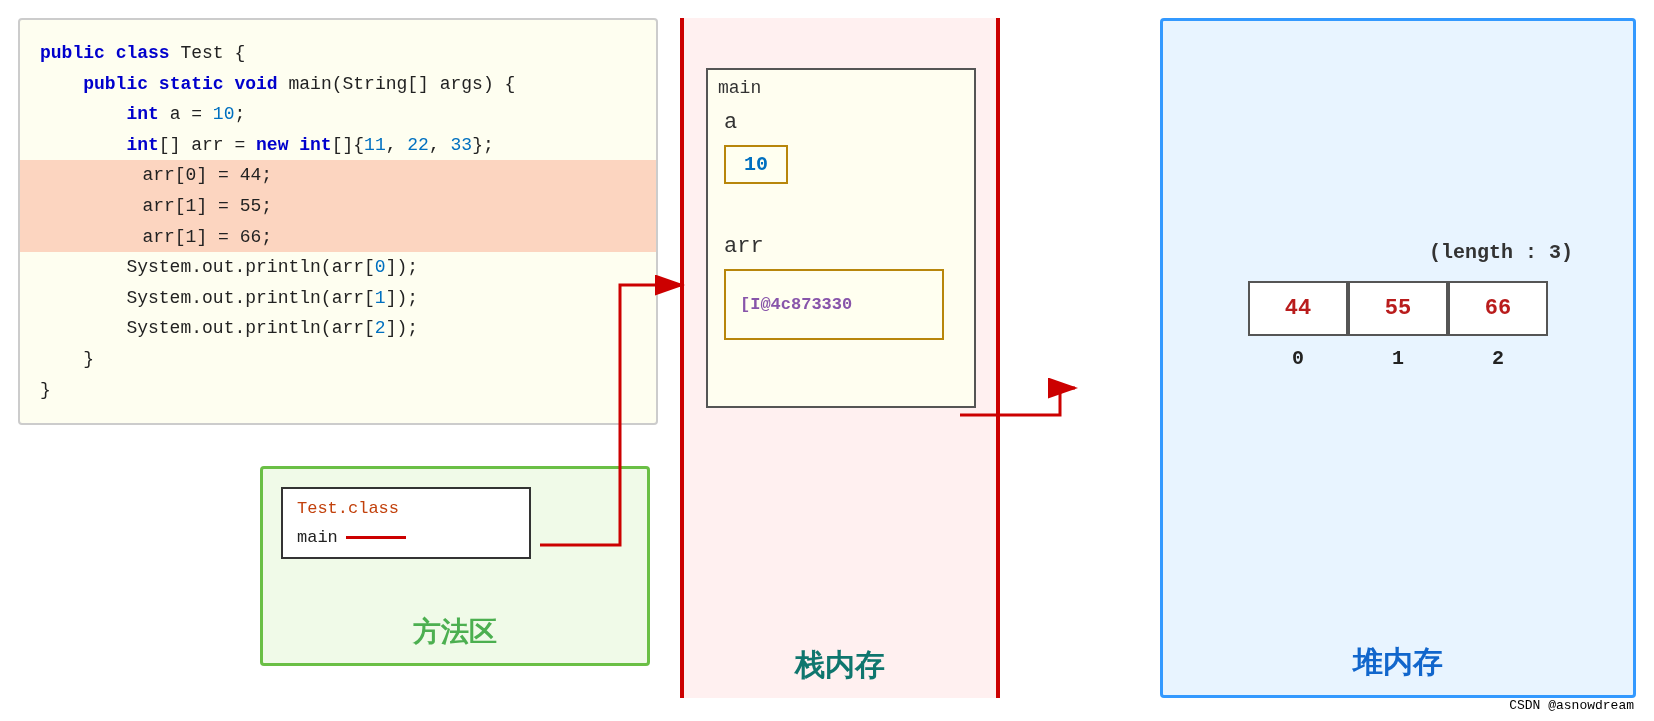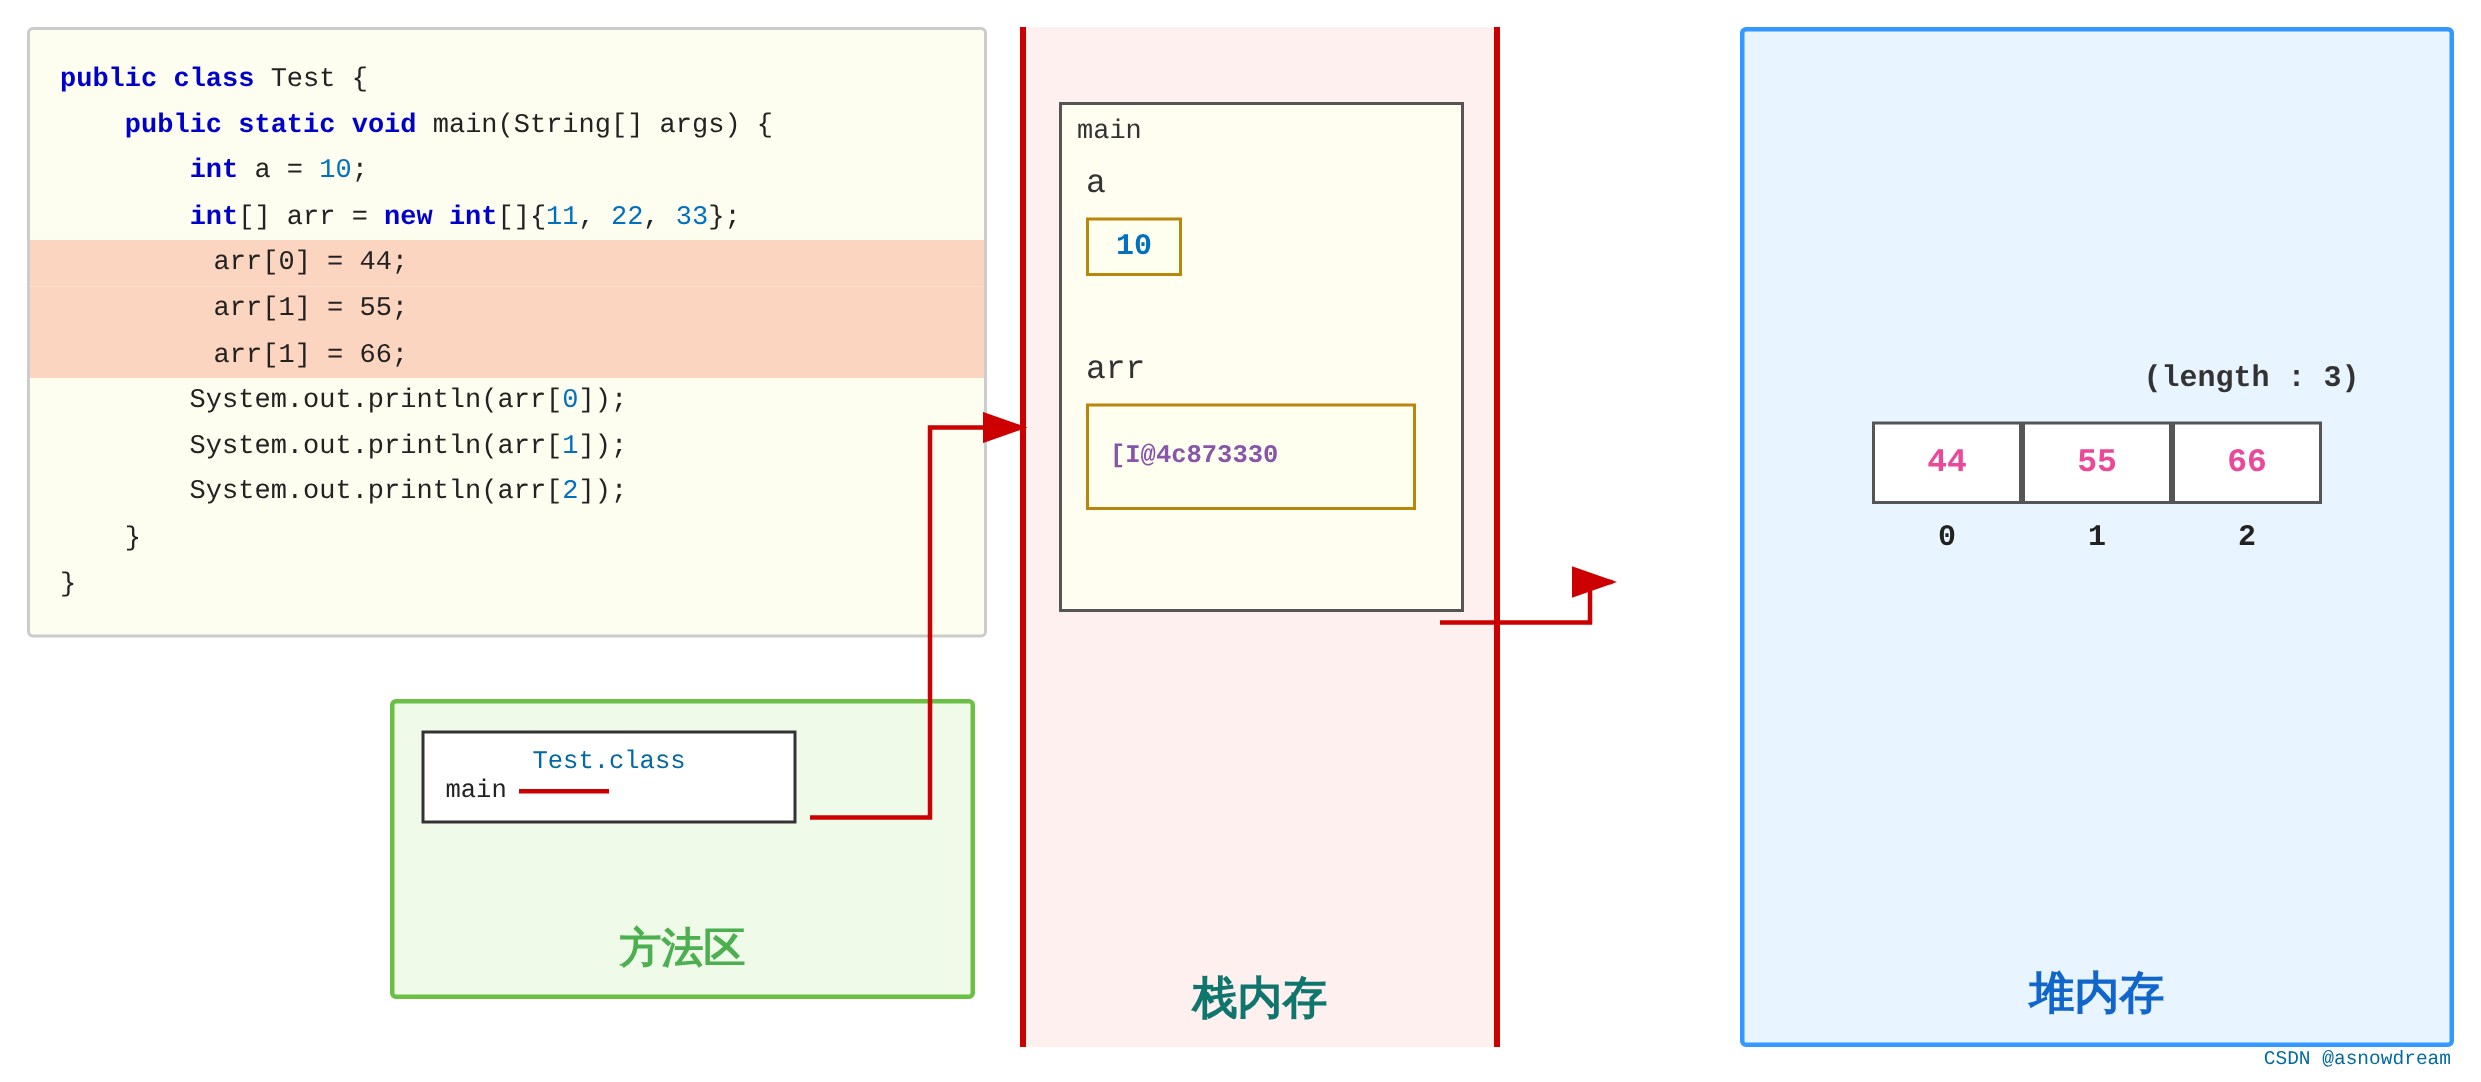"44" .array-cell { color: #ec4899 -> #b91c1c }
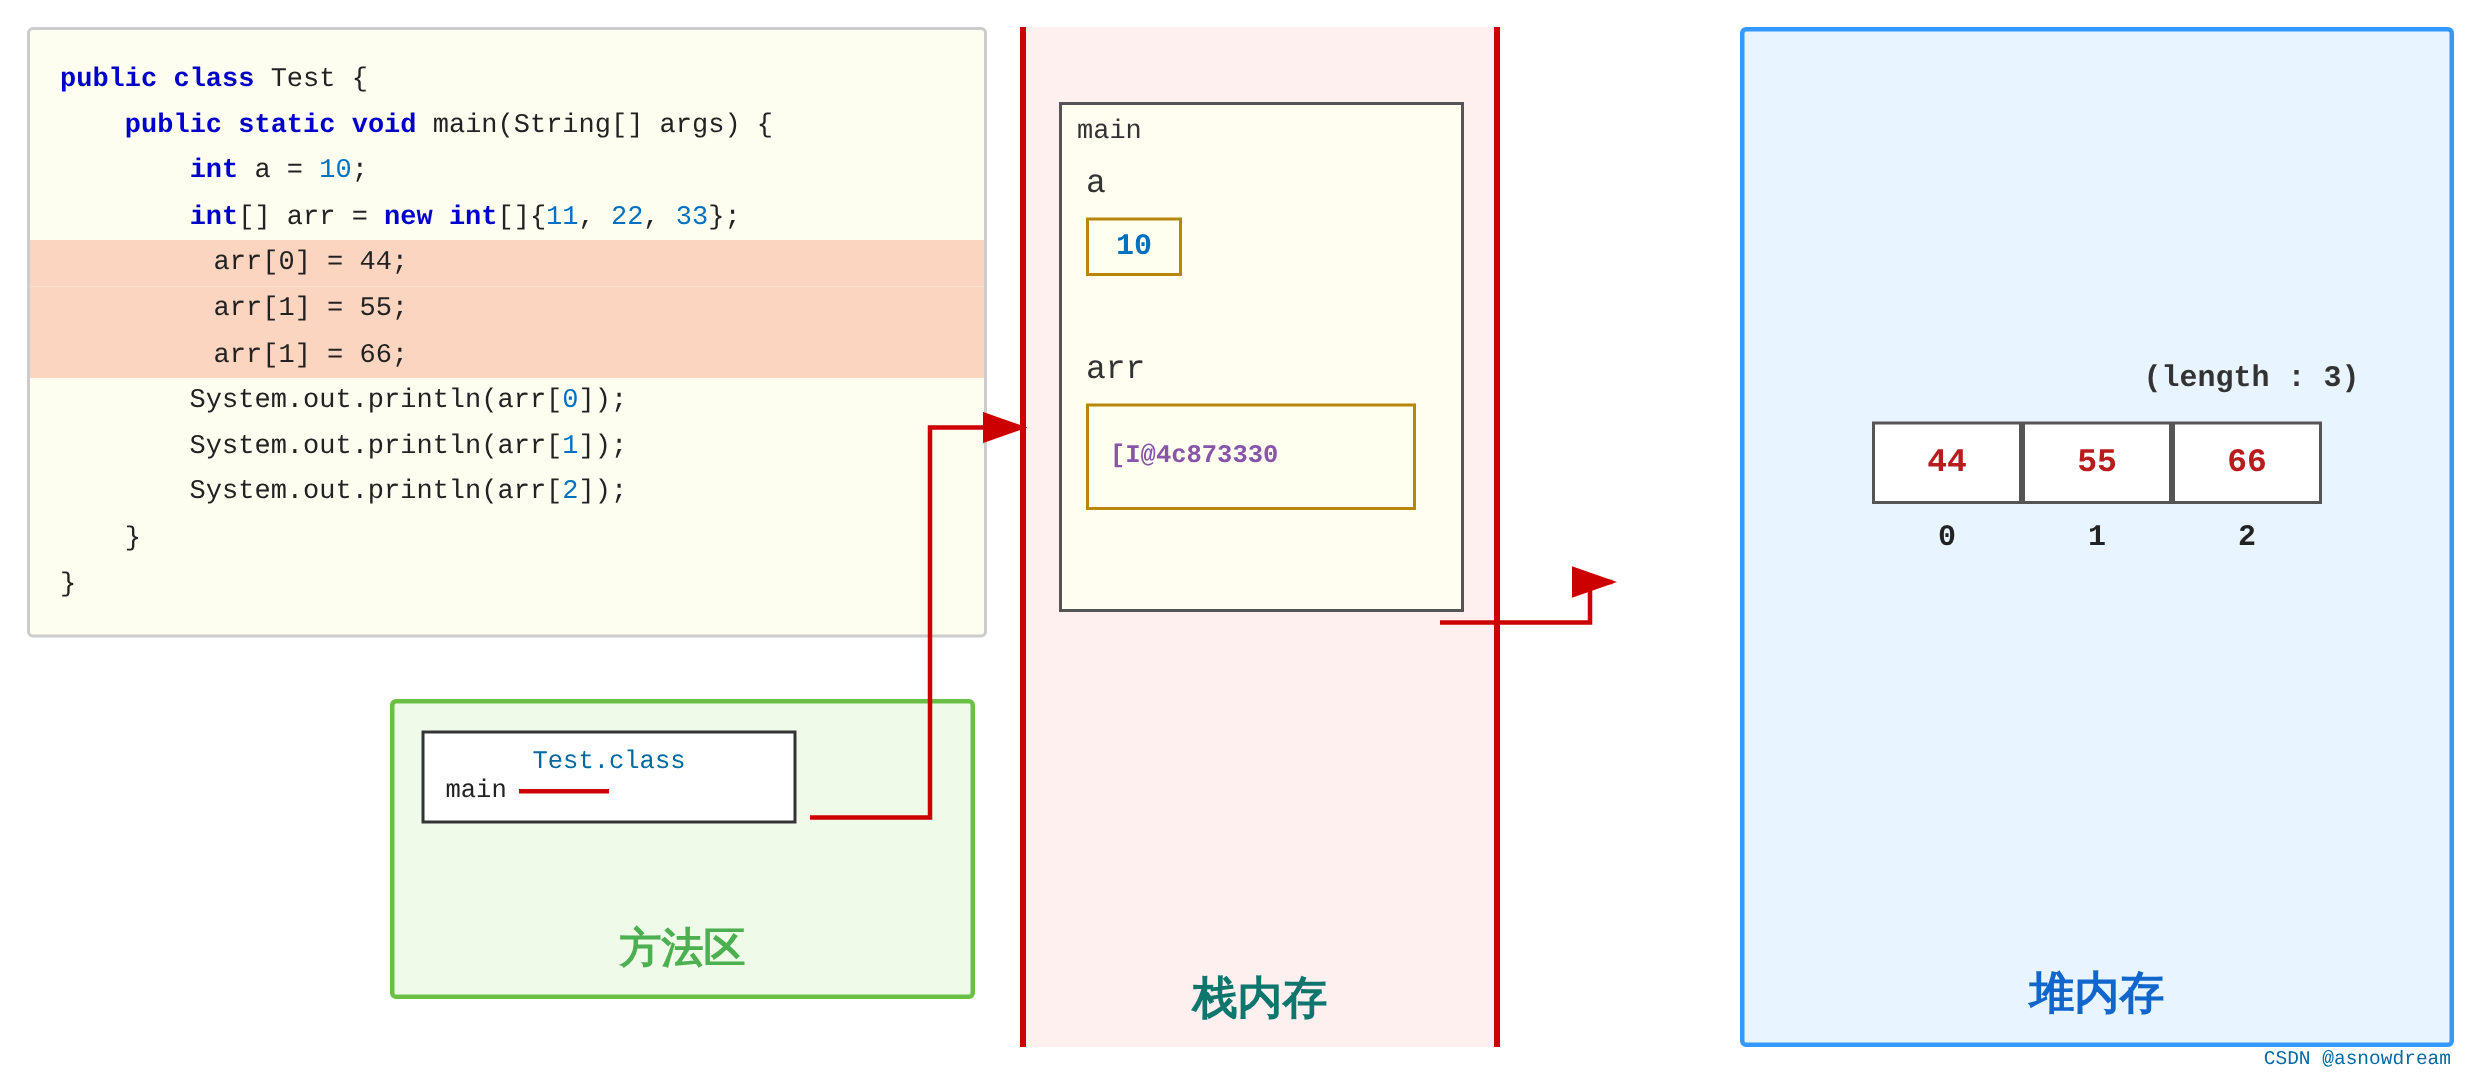"Test.class" .test-class-text { color: #0369a1 -> #c2410c; margin-bottom: none -> 10px; text-align: center -> none }
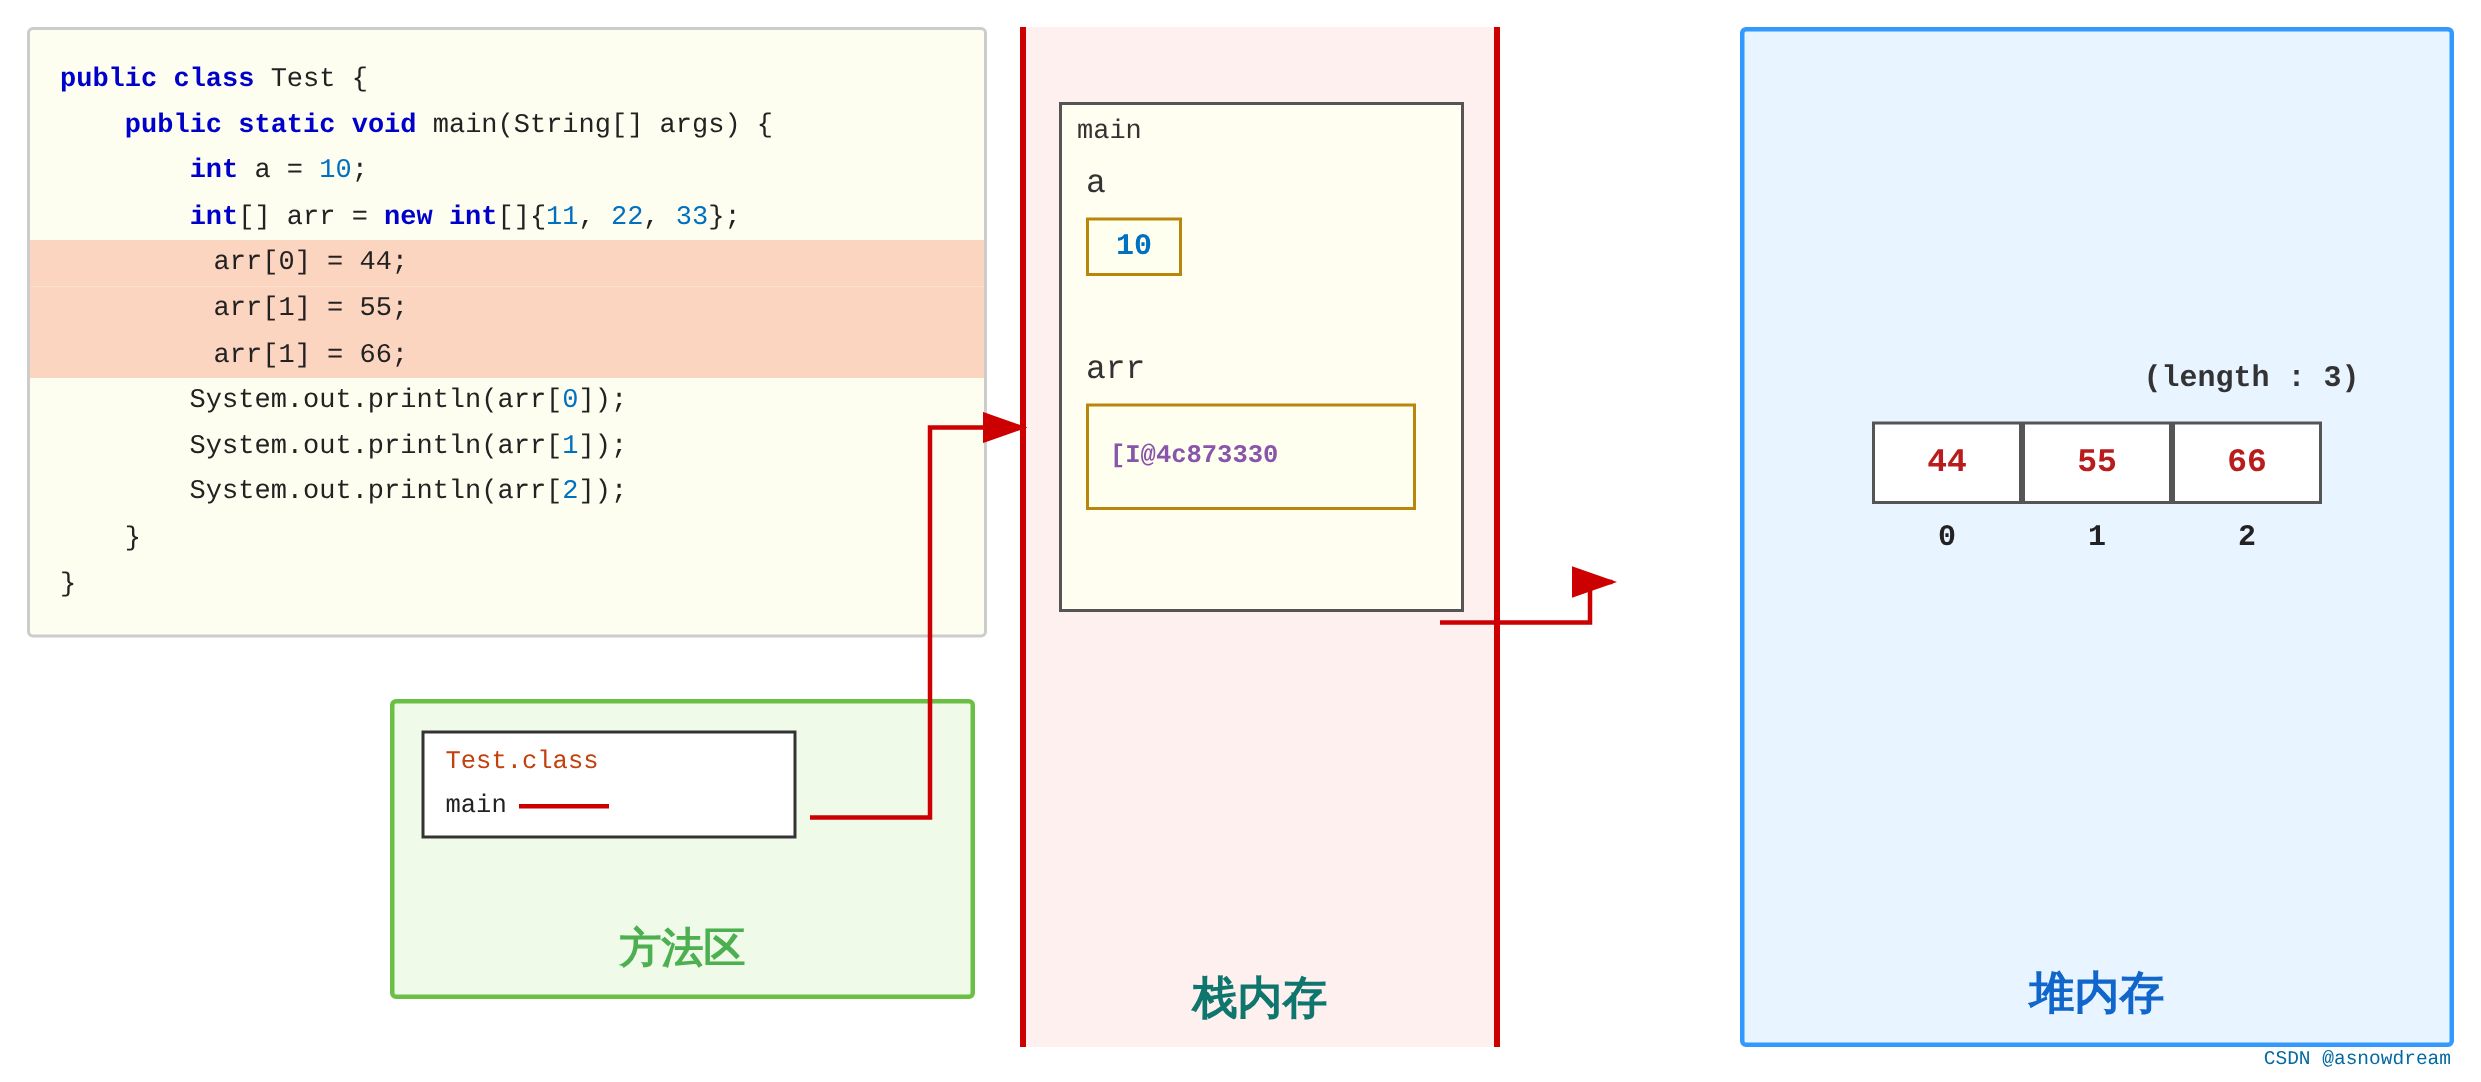"CSDN @asnowdream" .watermark { color: #0369a1 -> #000000 }
